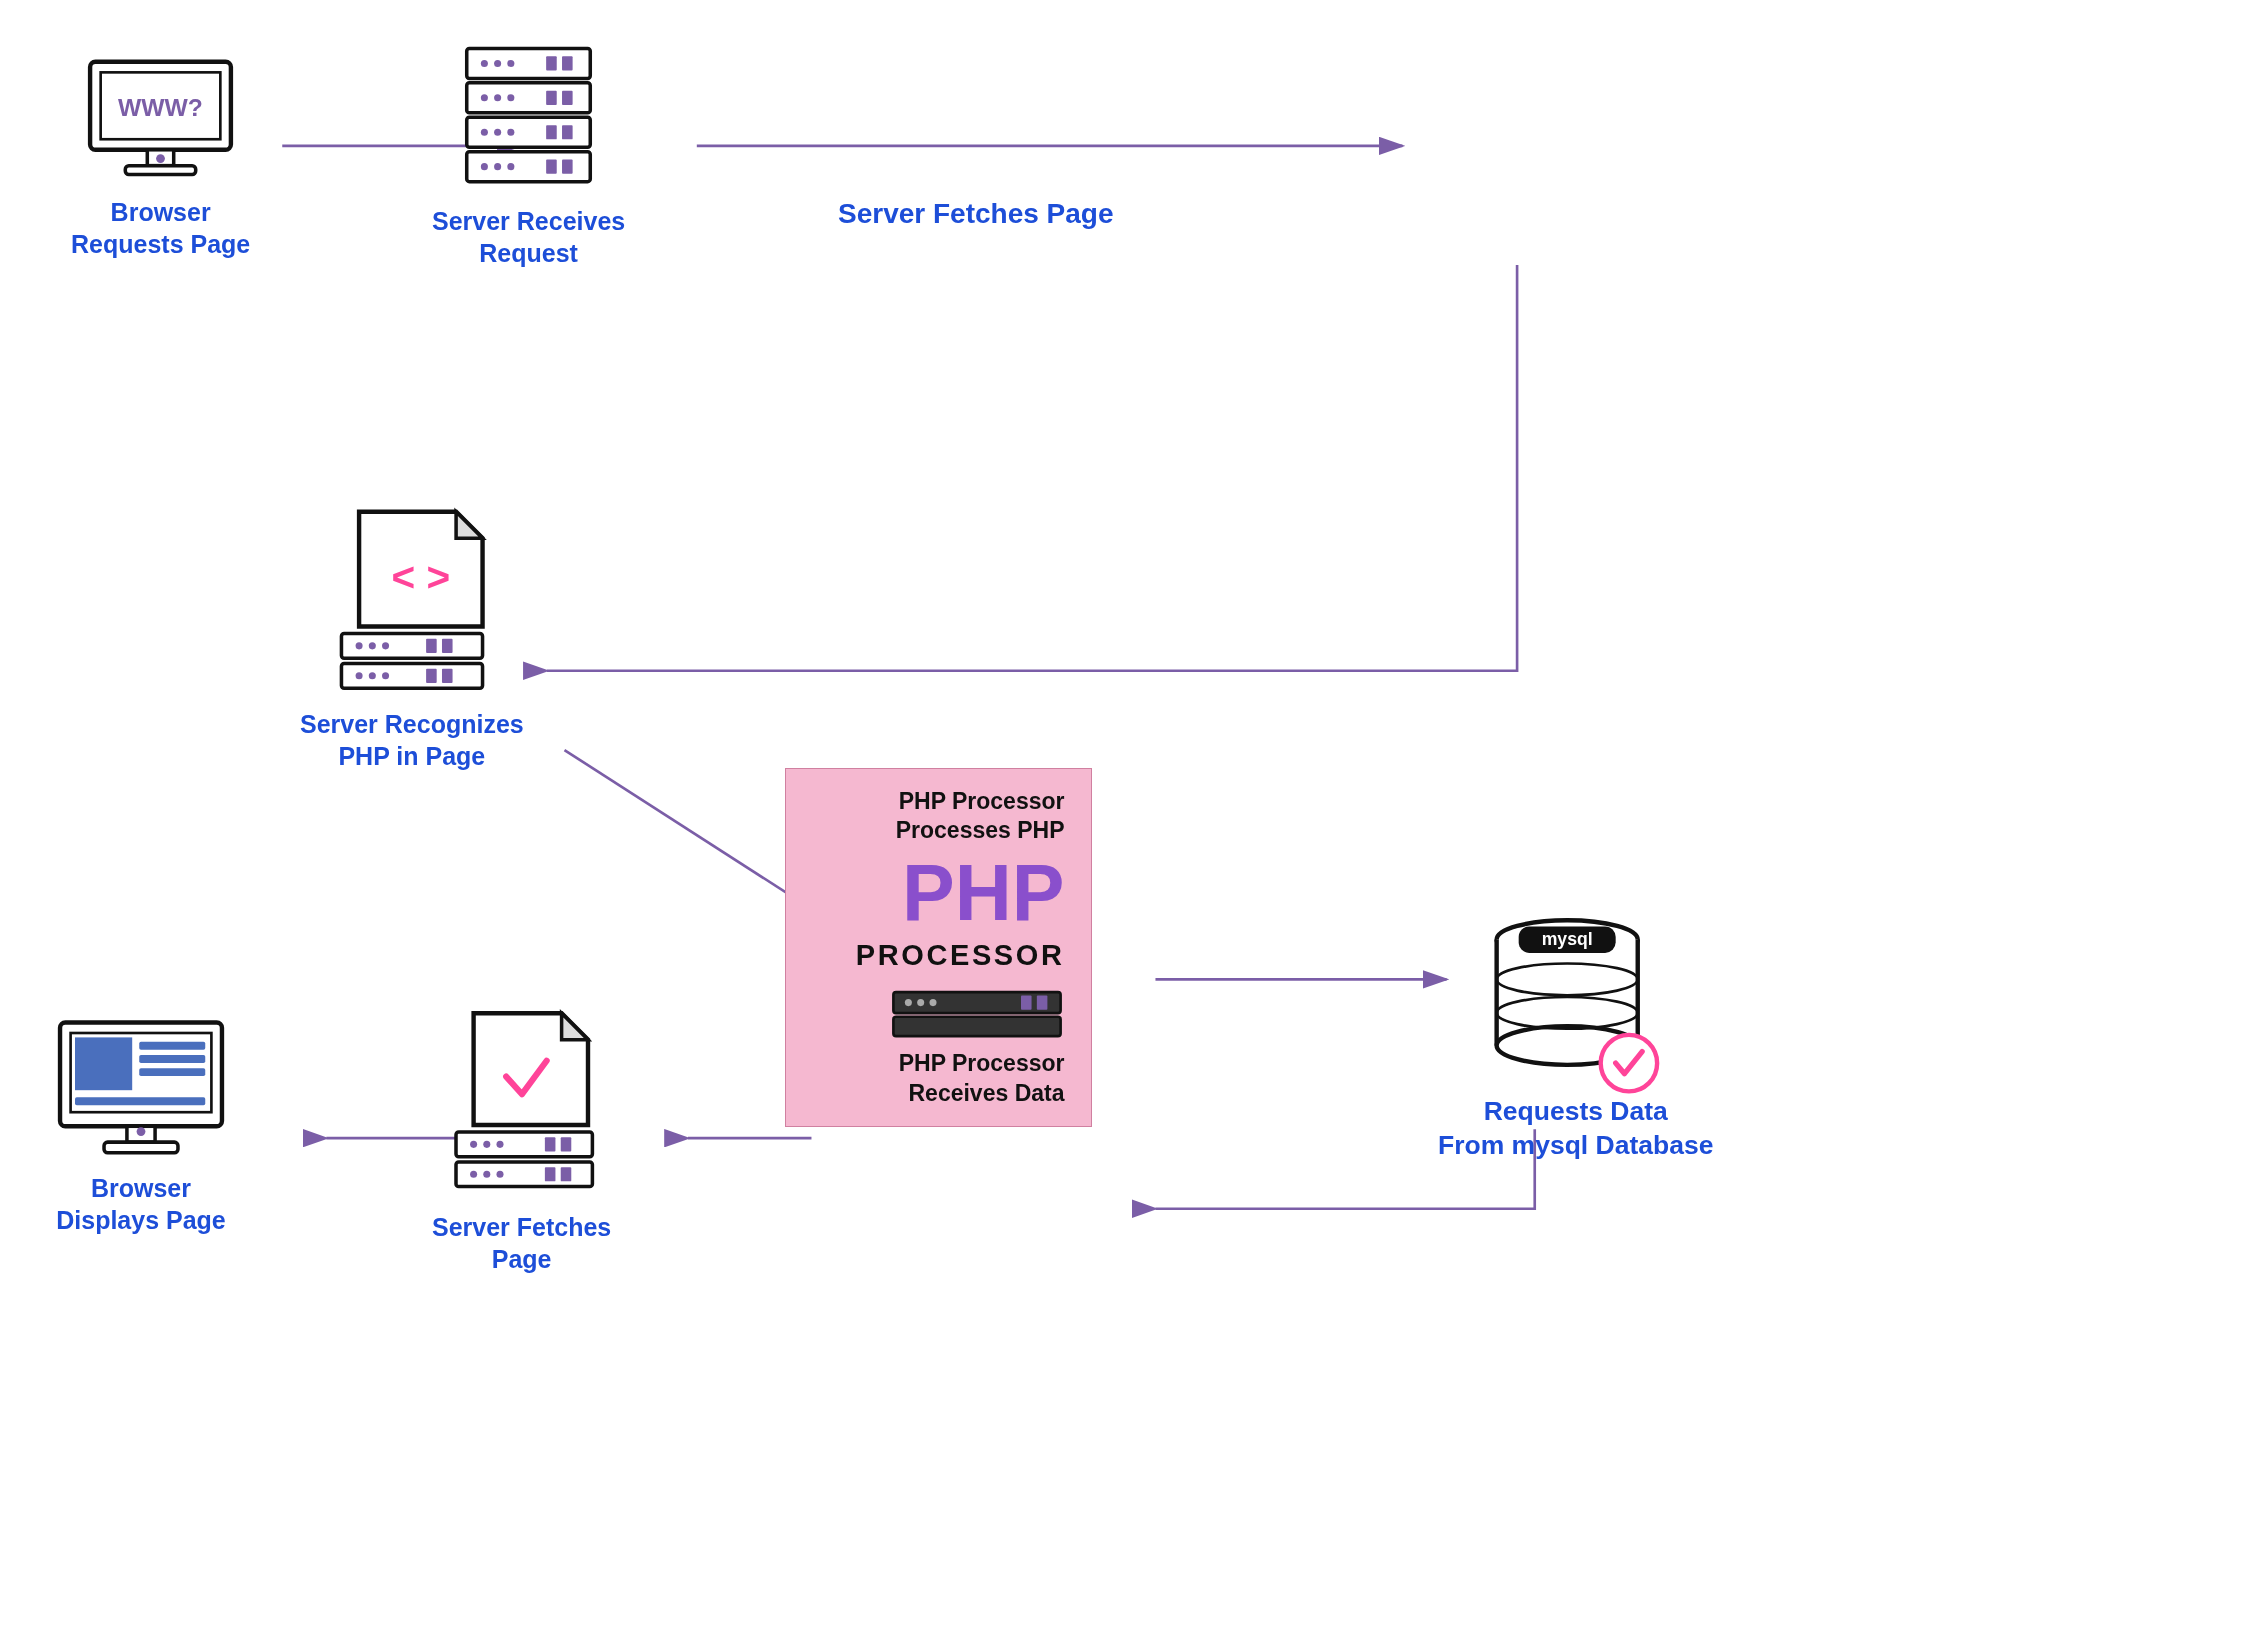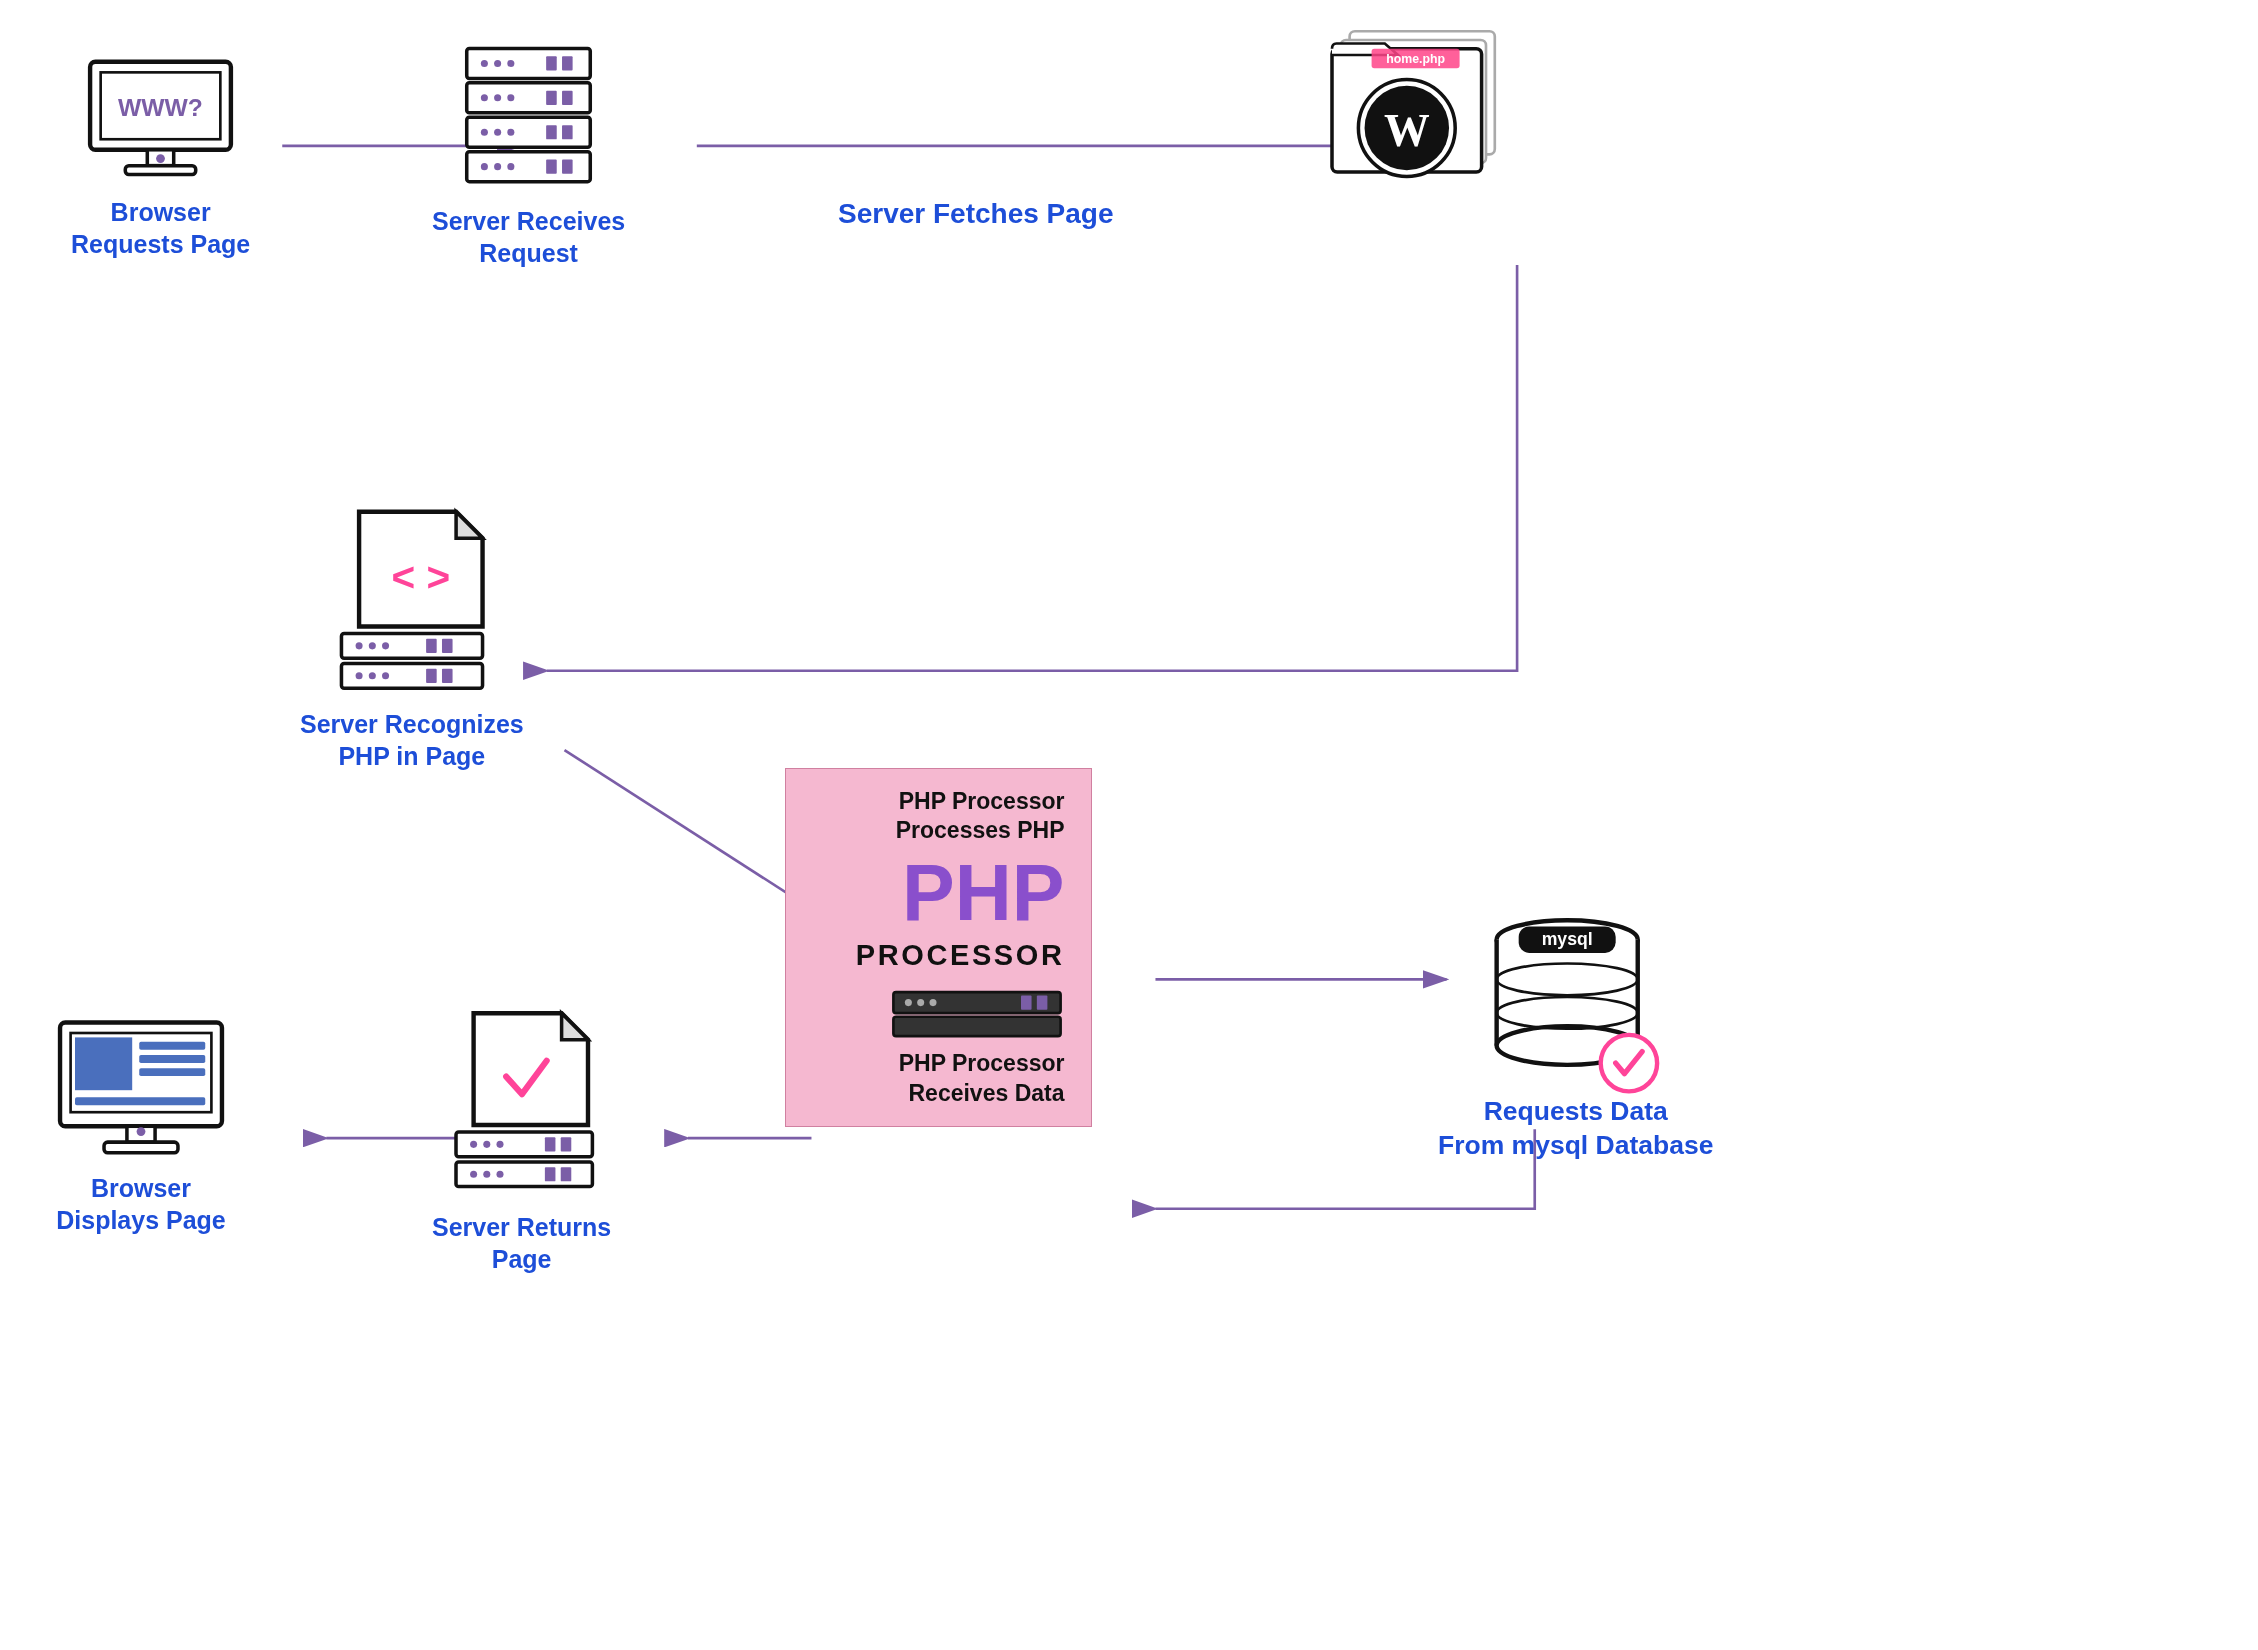"home.php" div.node { html: <div> <svg> <rect></rect> <rect></rect> <rect></rect> <path></path> <path></path> <rect></rect> <text>home.php</text> <circle></circle> <circle></circle> <text>W</text> </svg> </div> -> none }
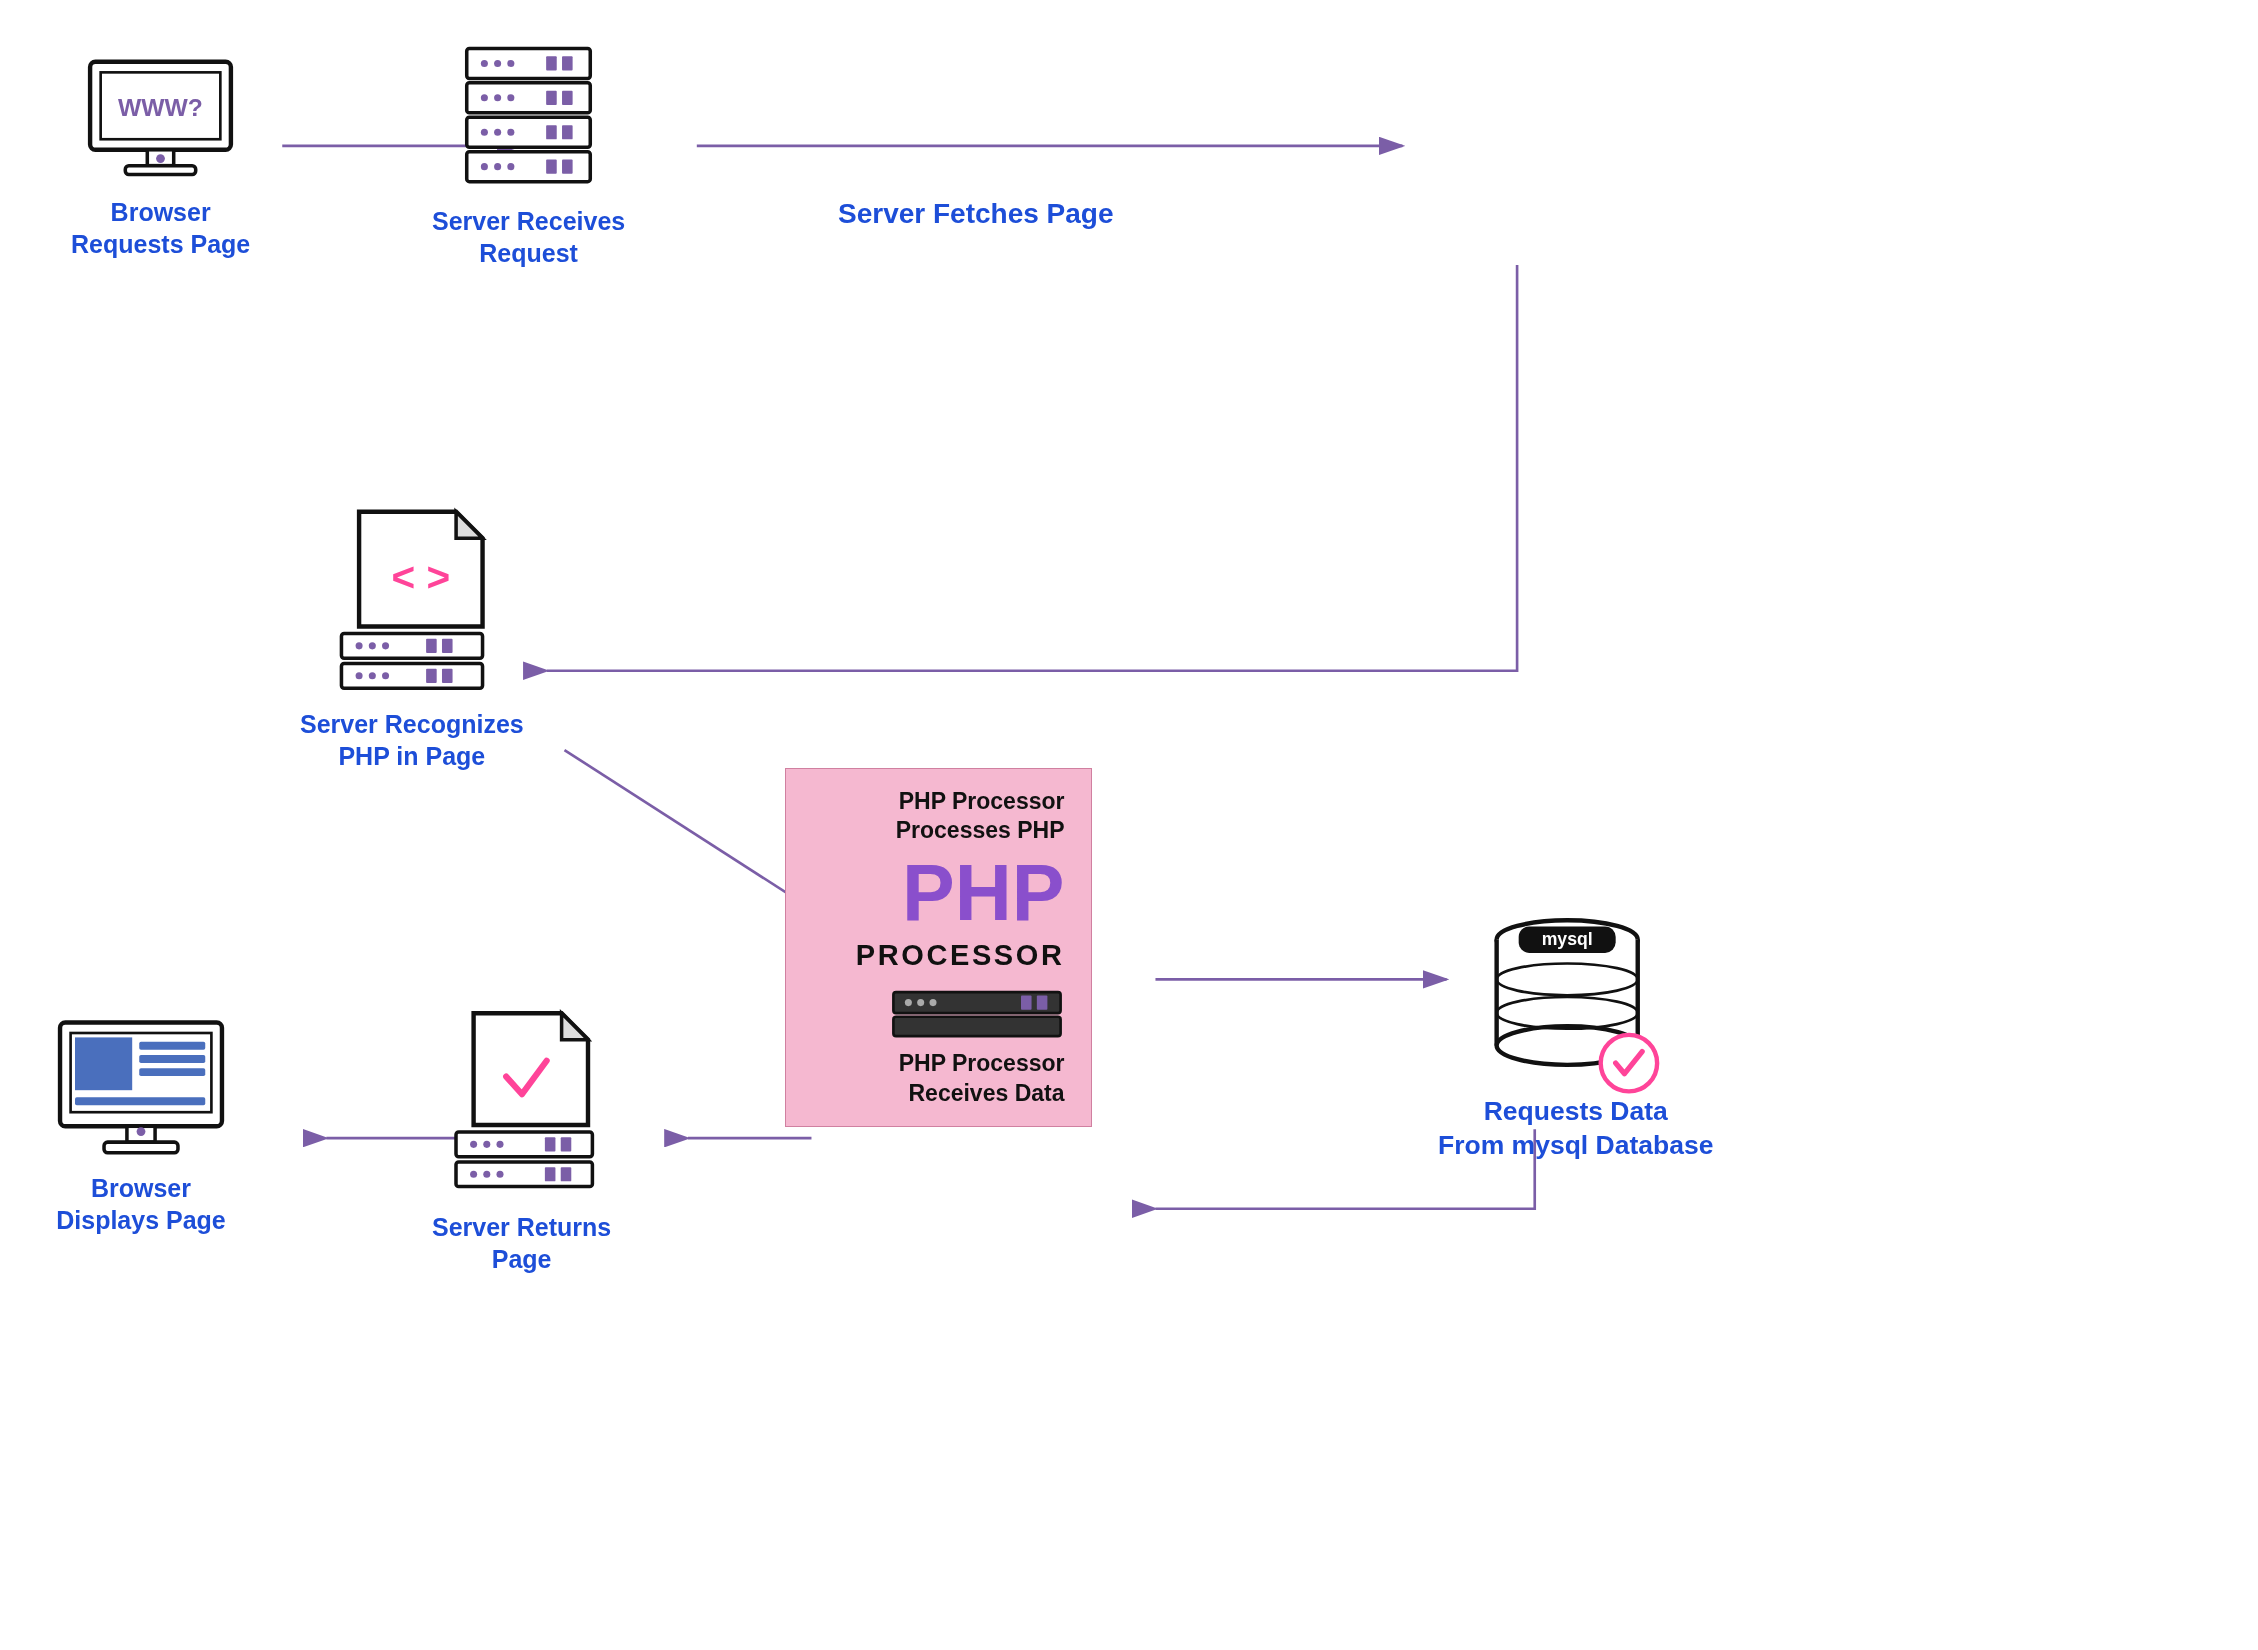"Server Returns" div.node-label { text: Returns -> Fetches }
